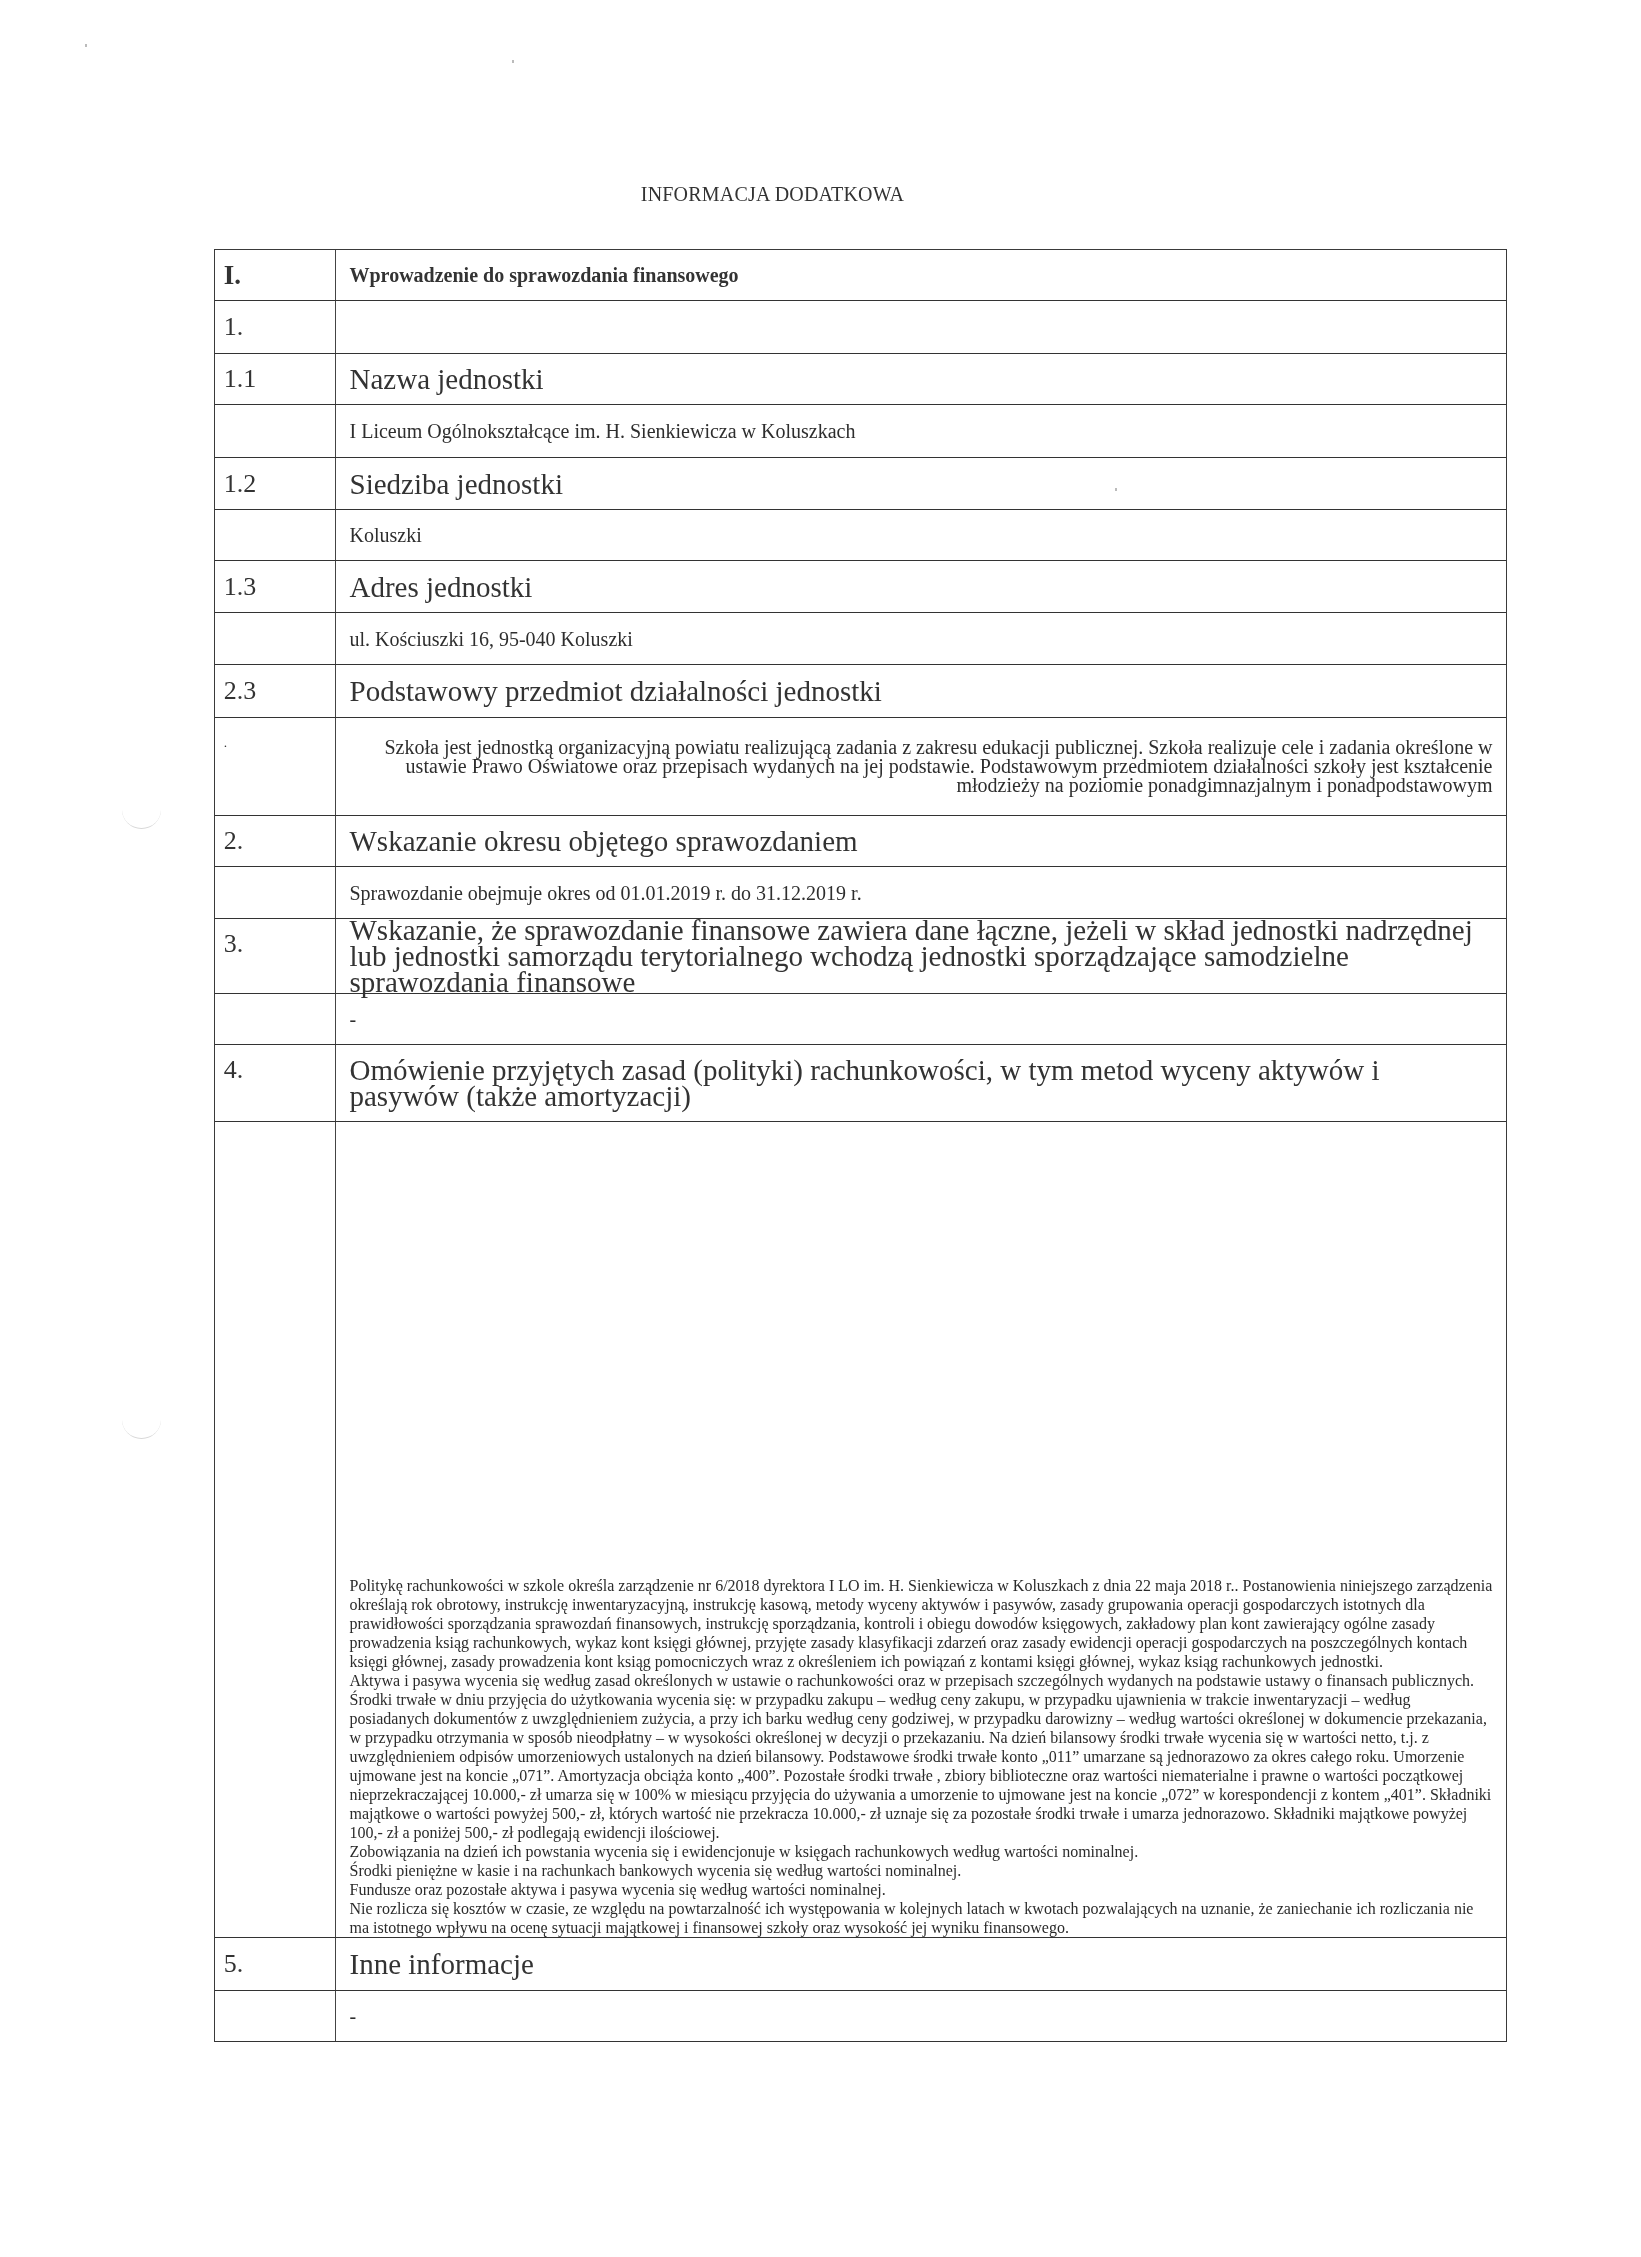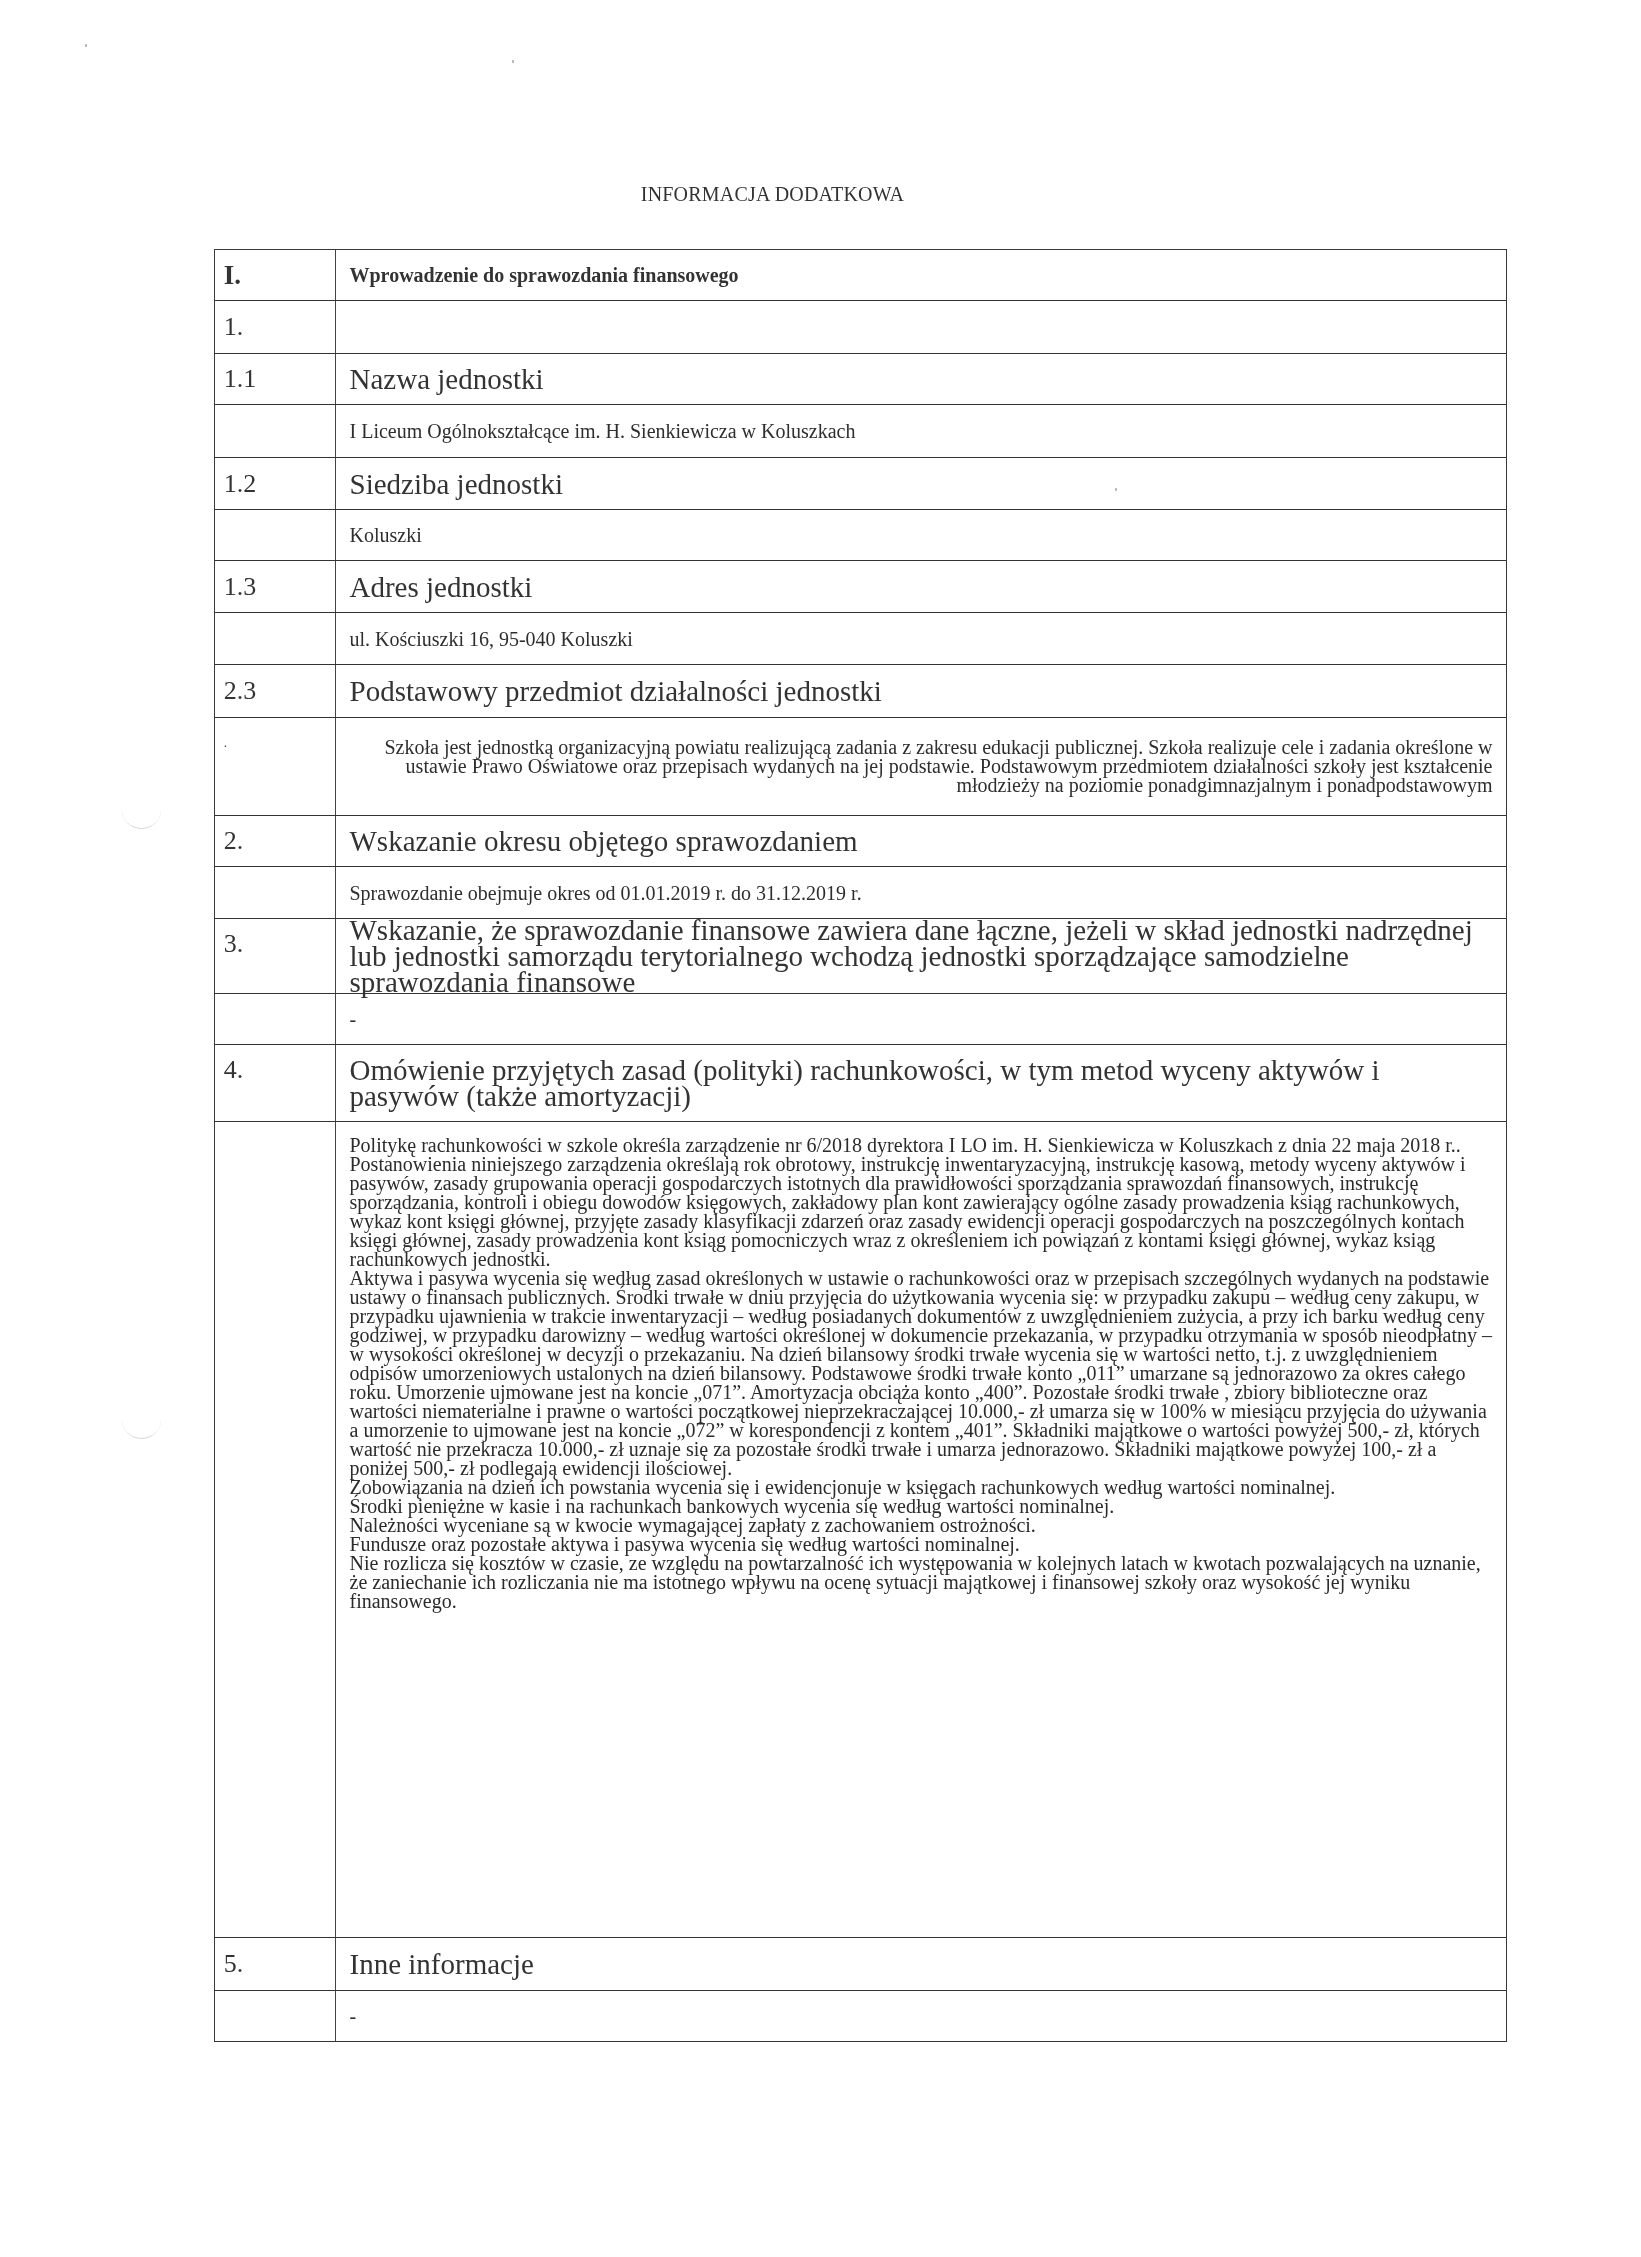"Politykę rachunkowości w szkole określa" .para { align-items: flex-start -> flex-end; font-size: 20px -> 16px }
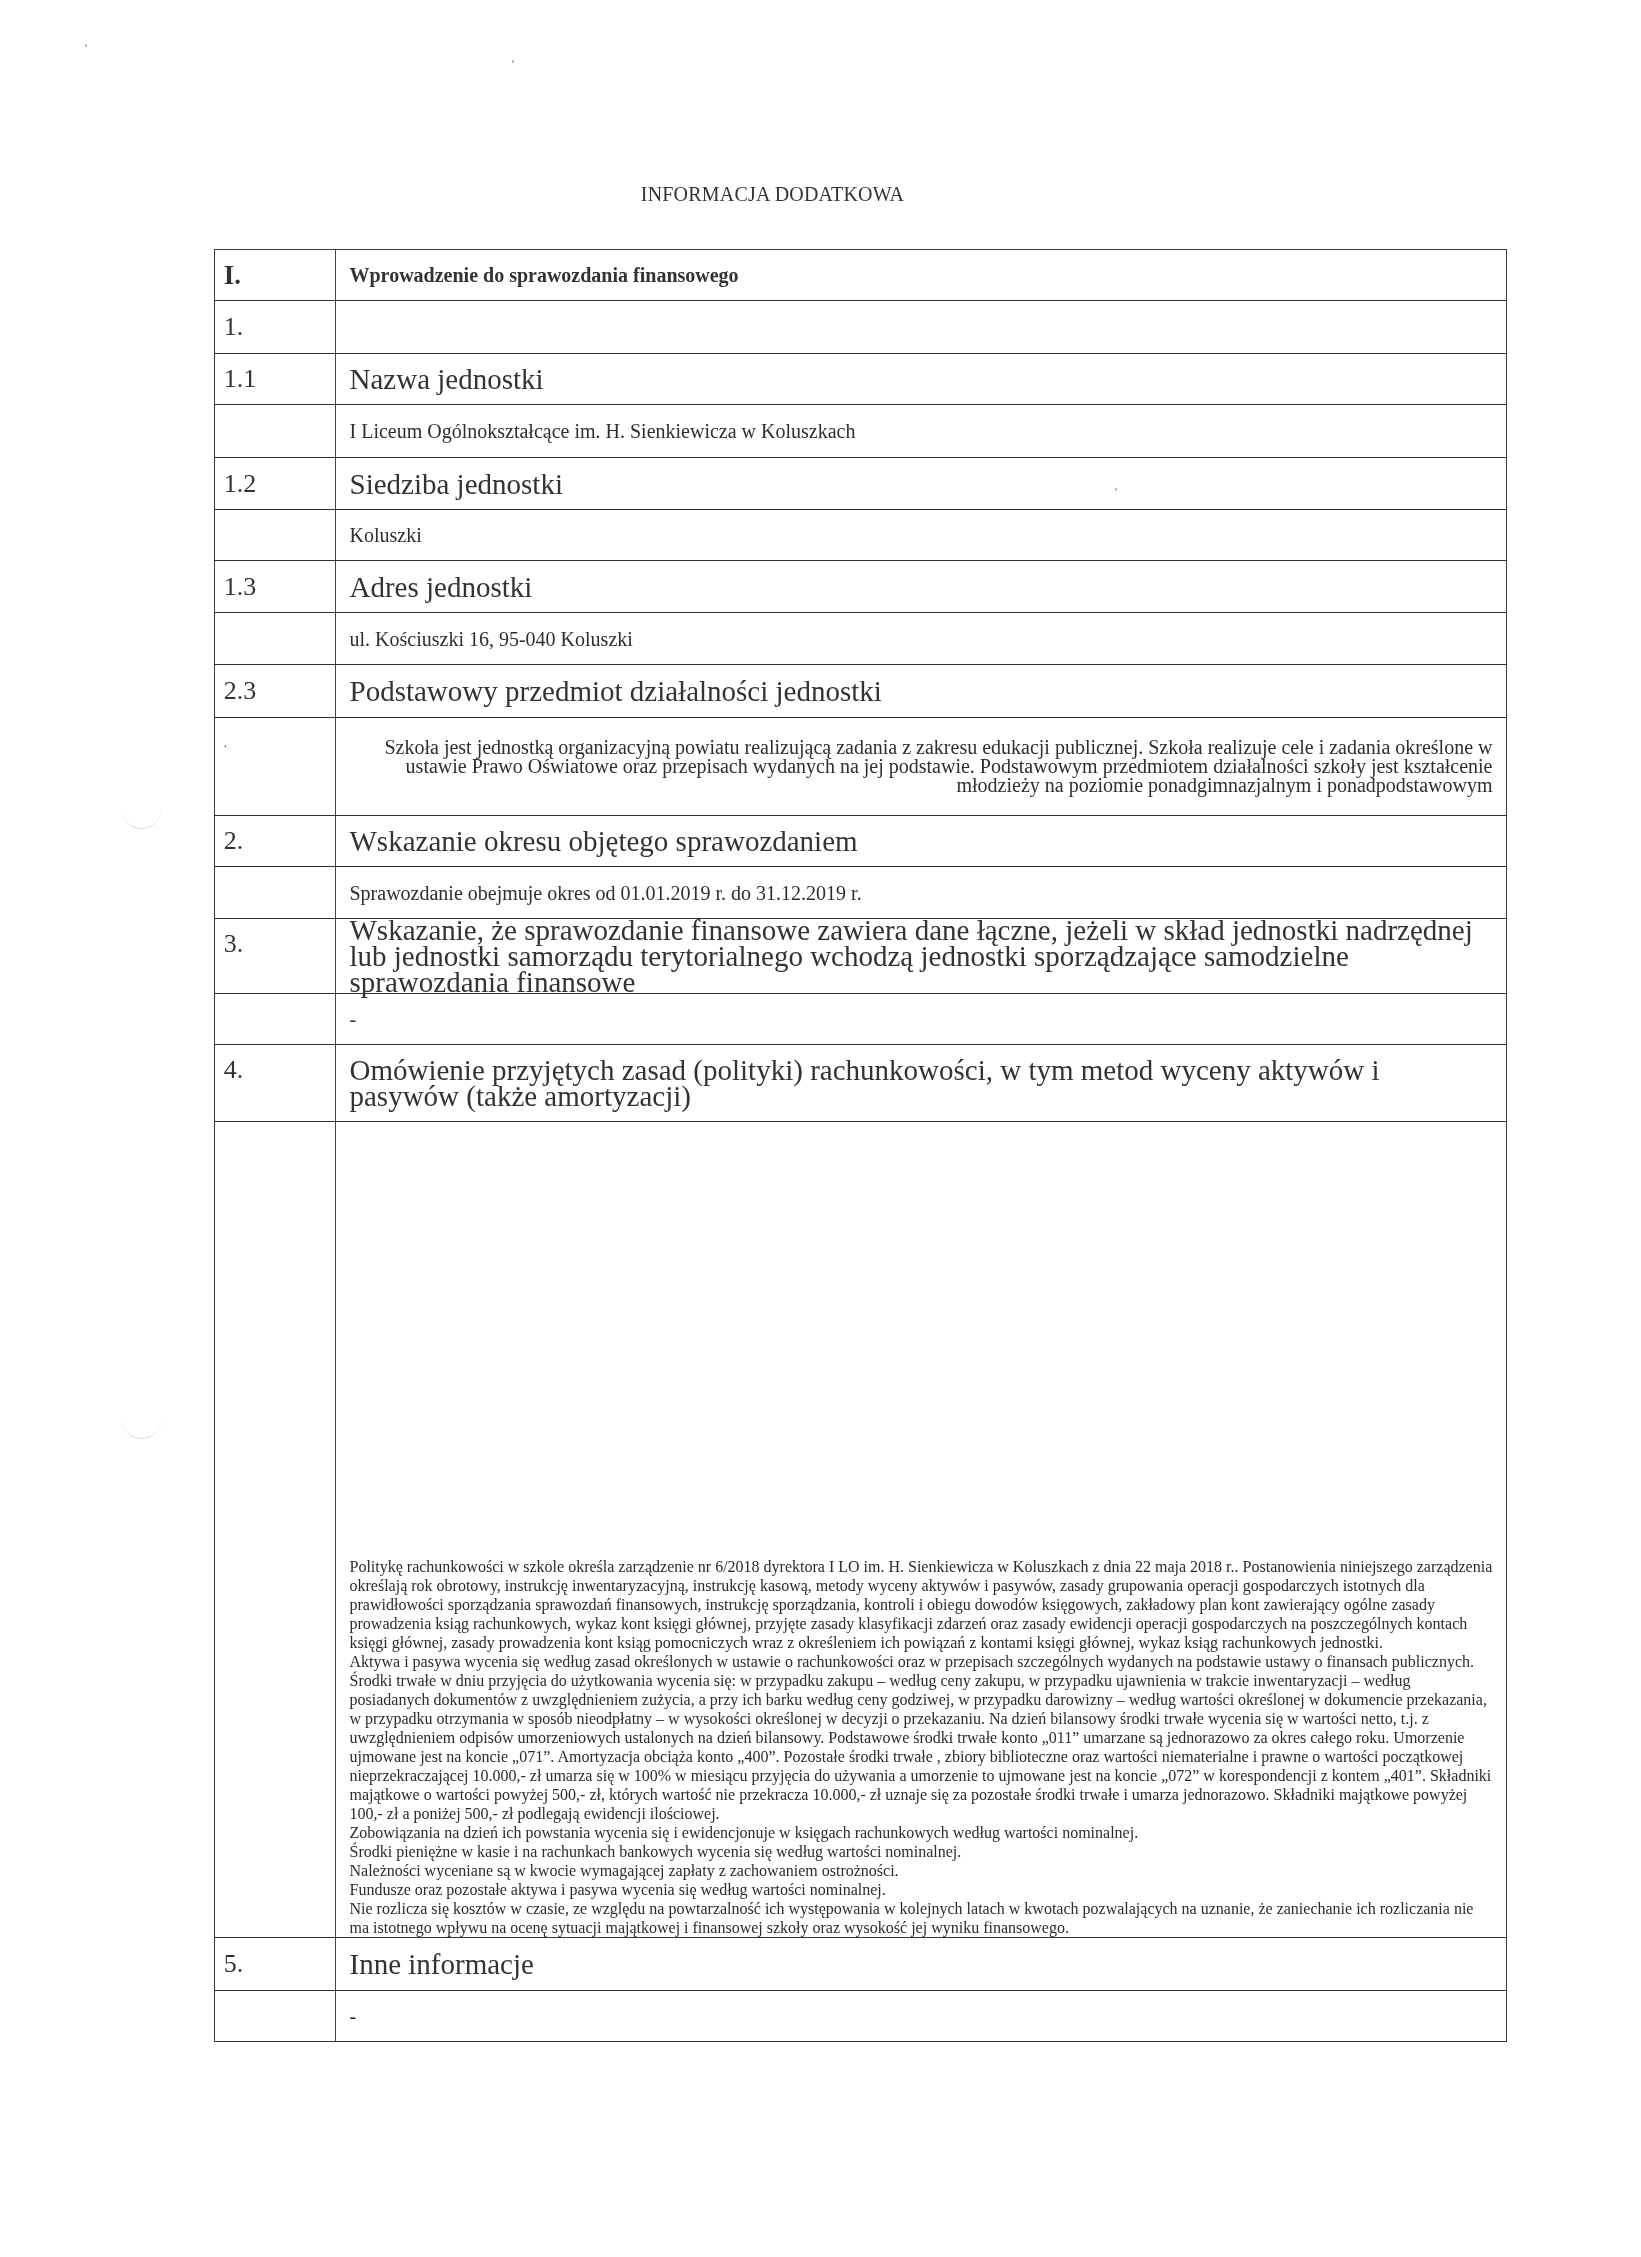"Należności wyceniane są w kwocie" p { html: <p>Należności wyceniane są w kwocie wymagającej zapłaty z zachowaniem ostrożności.</p> -> none }
